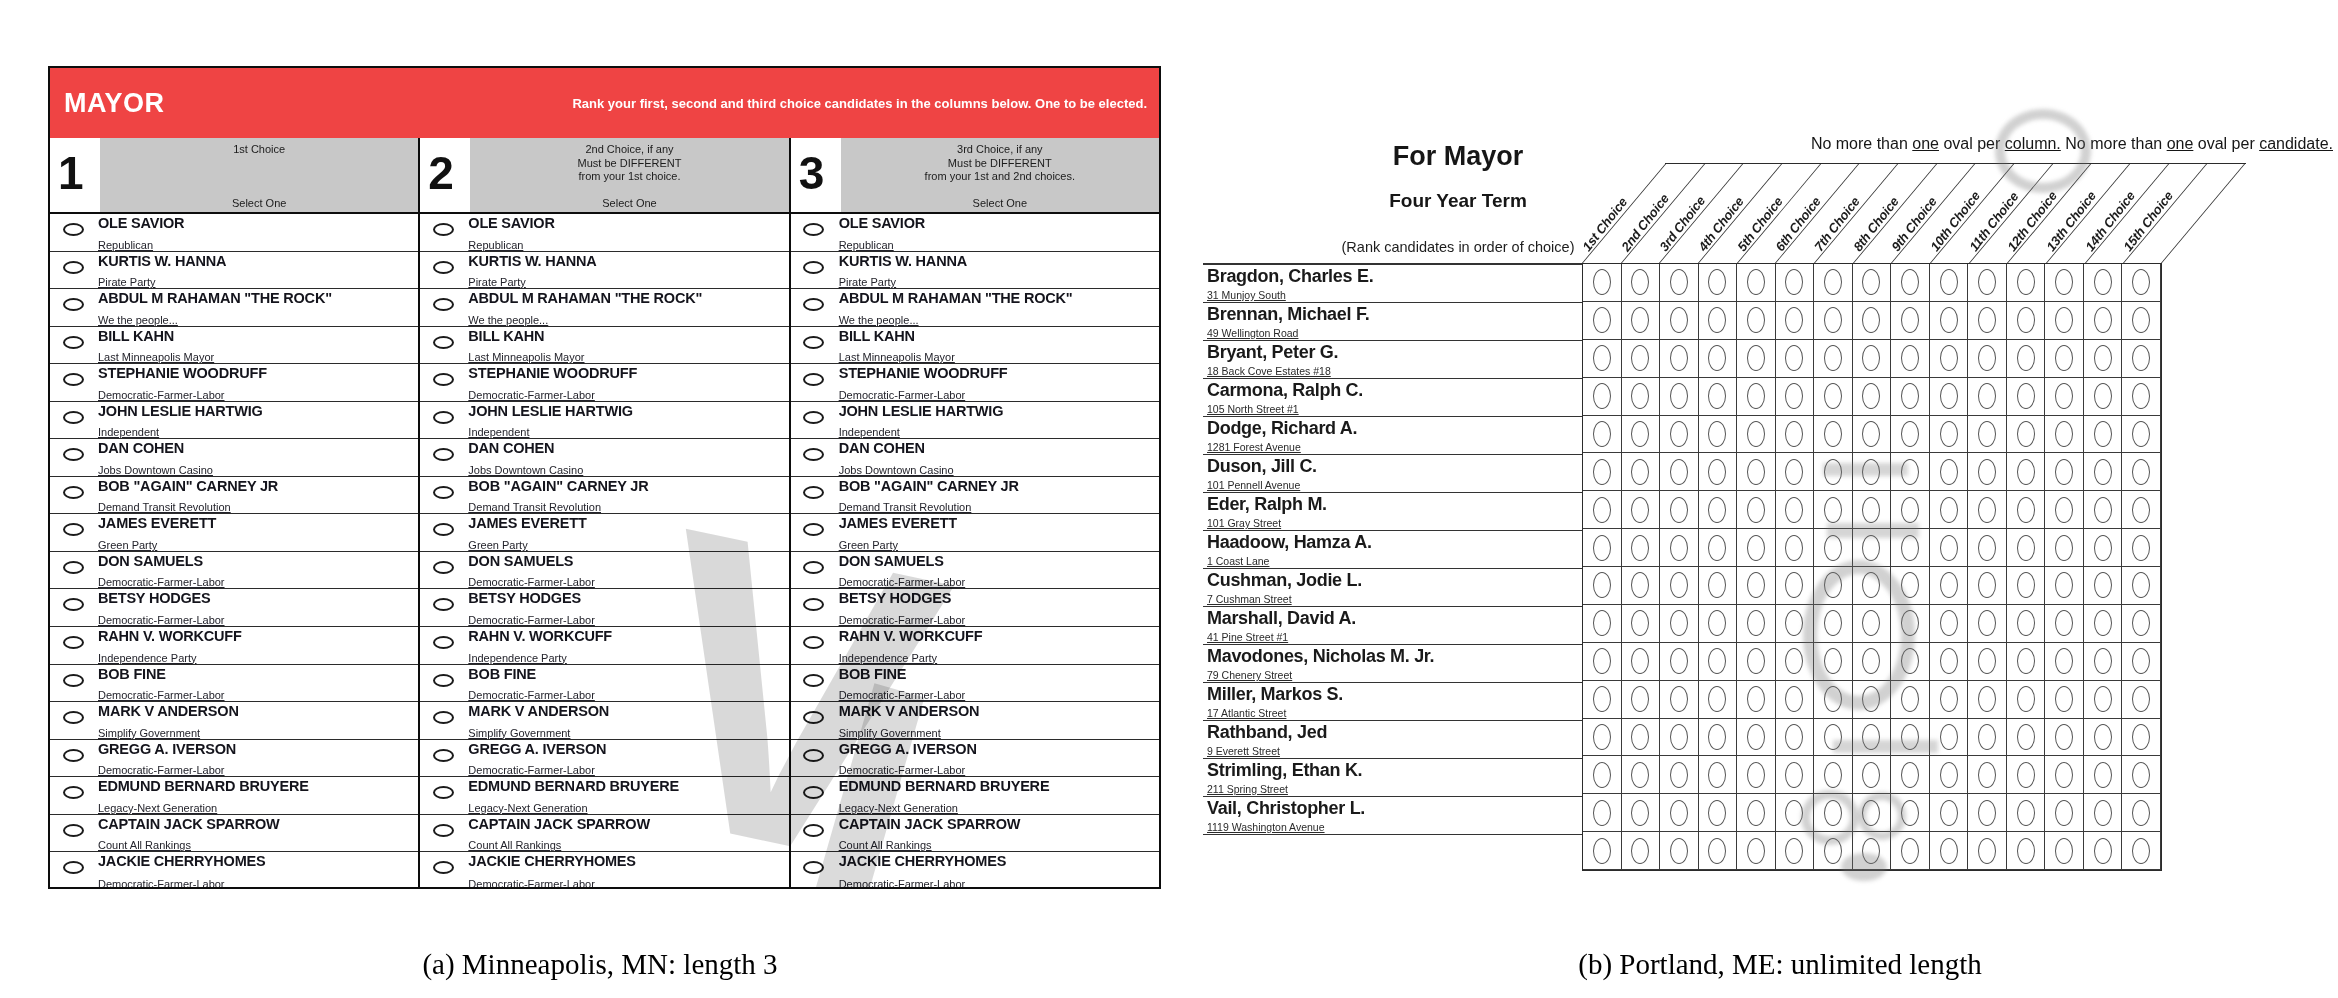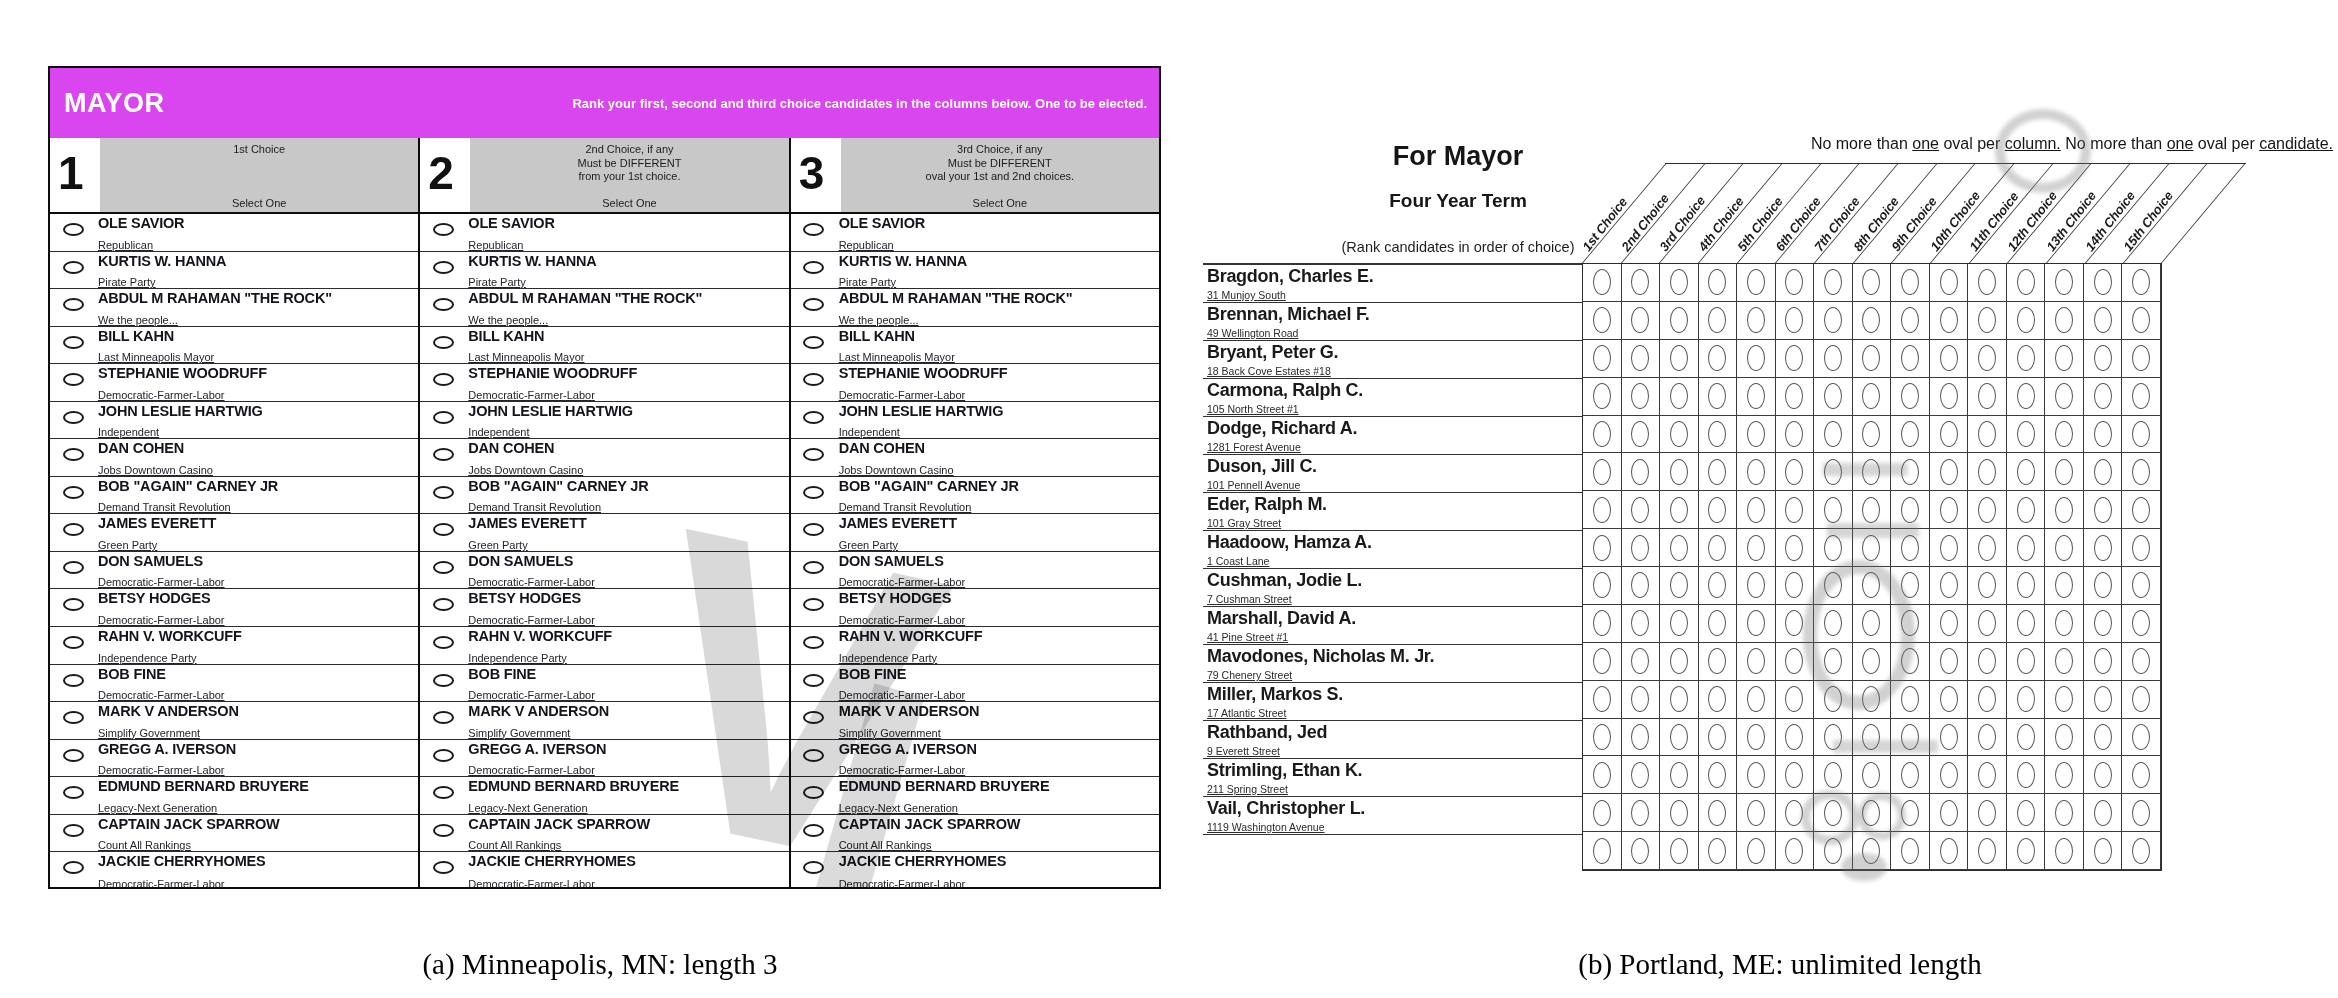"MAYOR" .m-head { background: #d946ef -> #ef4444 }
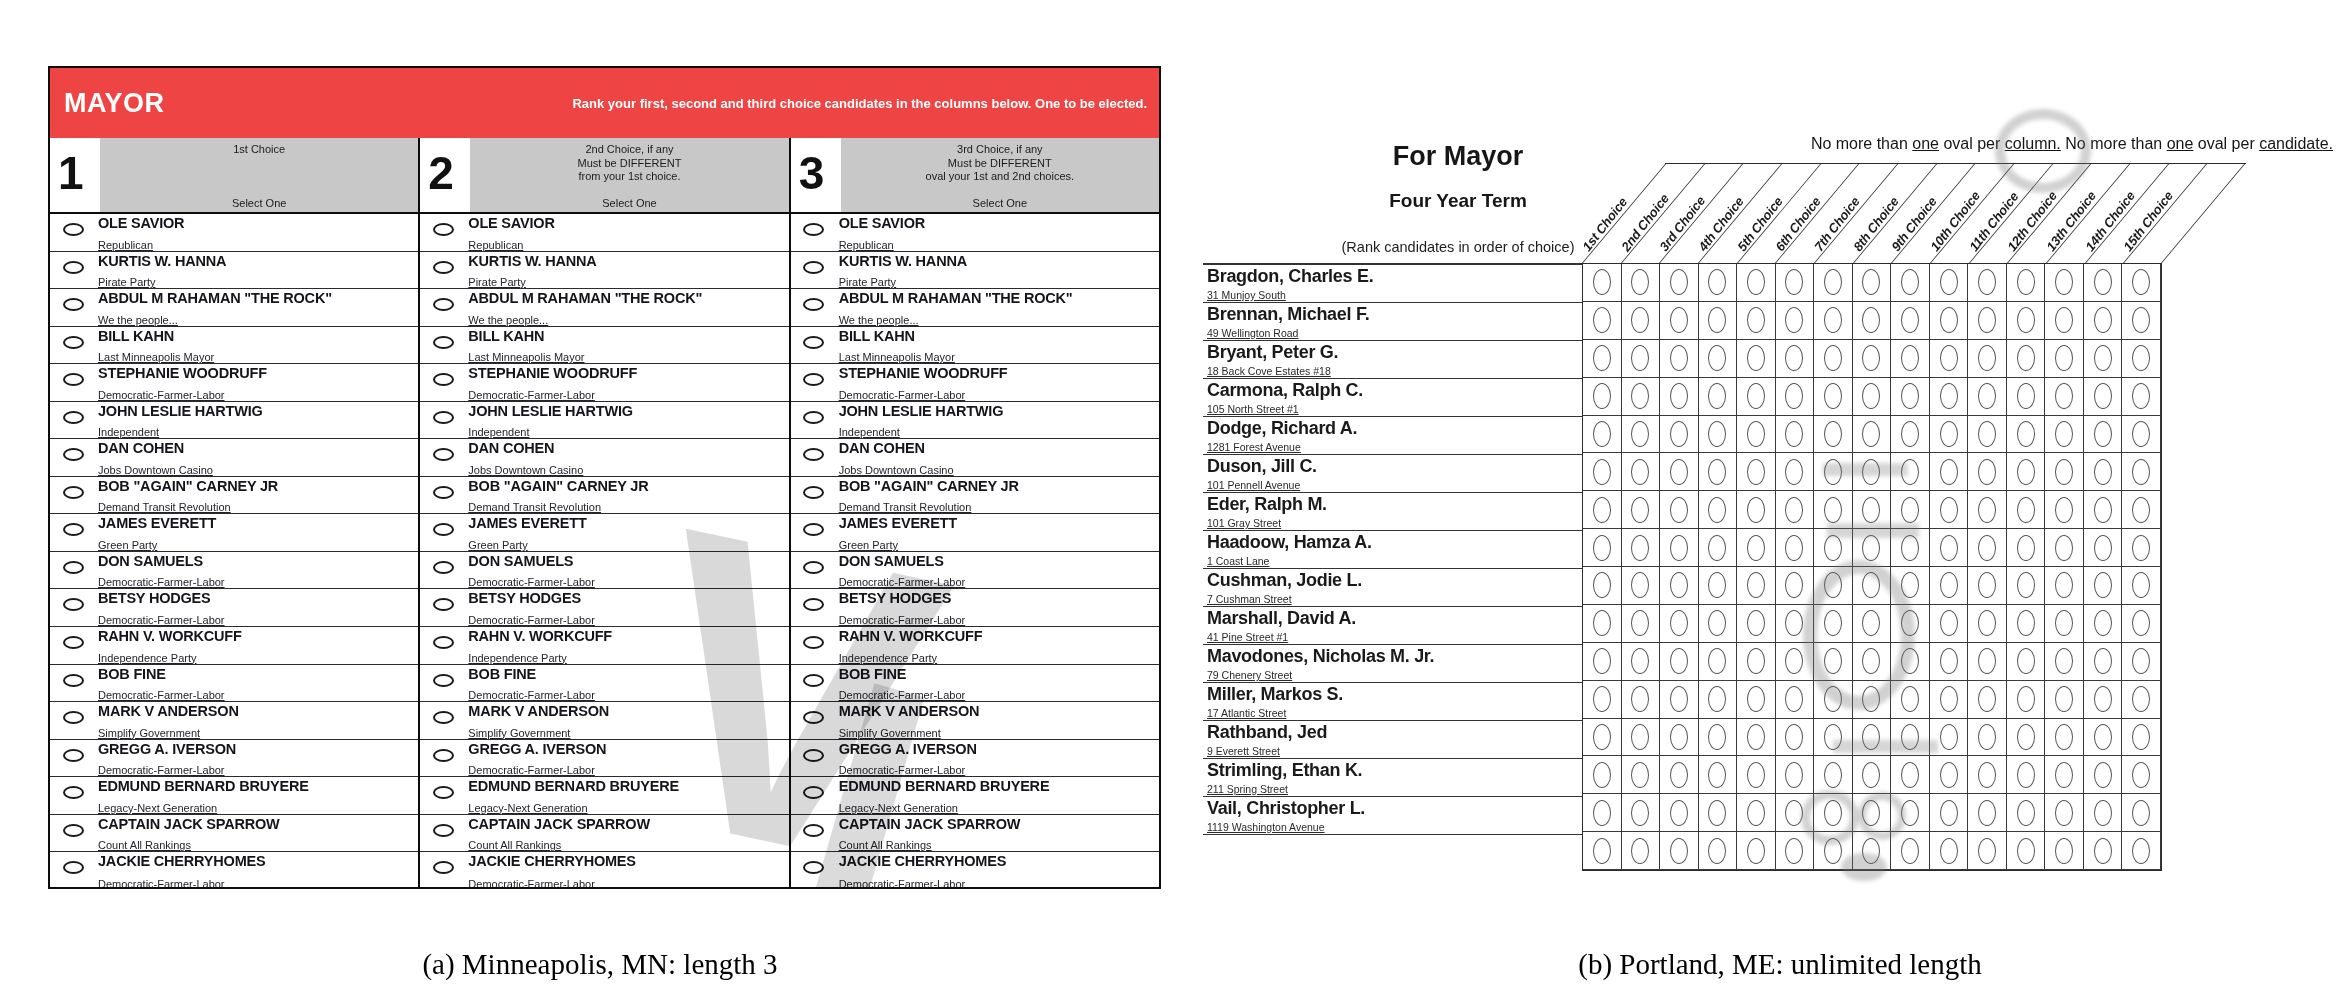"oval your 1st and 2nd" div.m-line { text: oval -> from }
